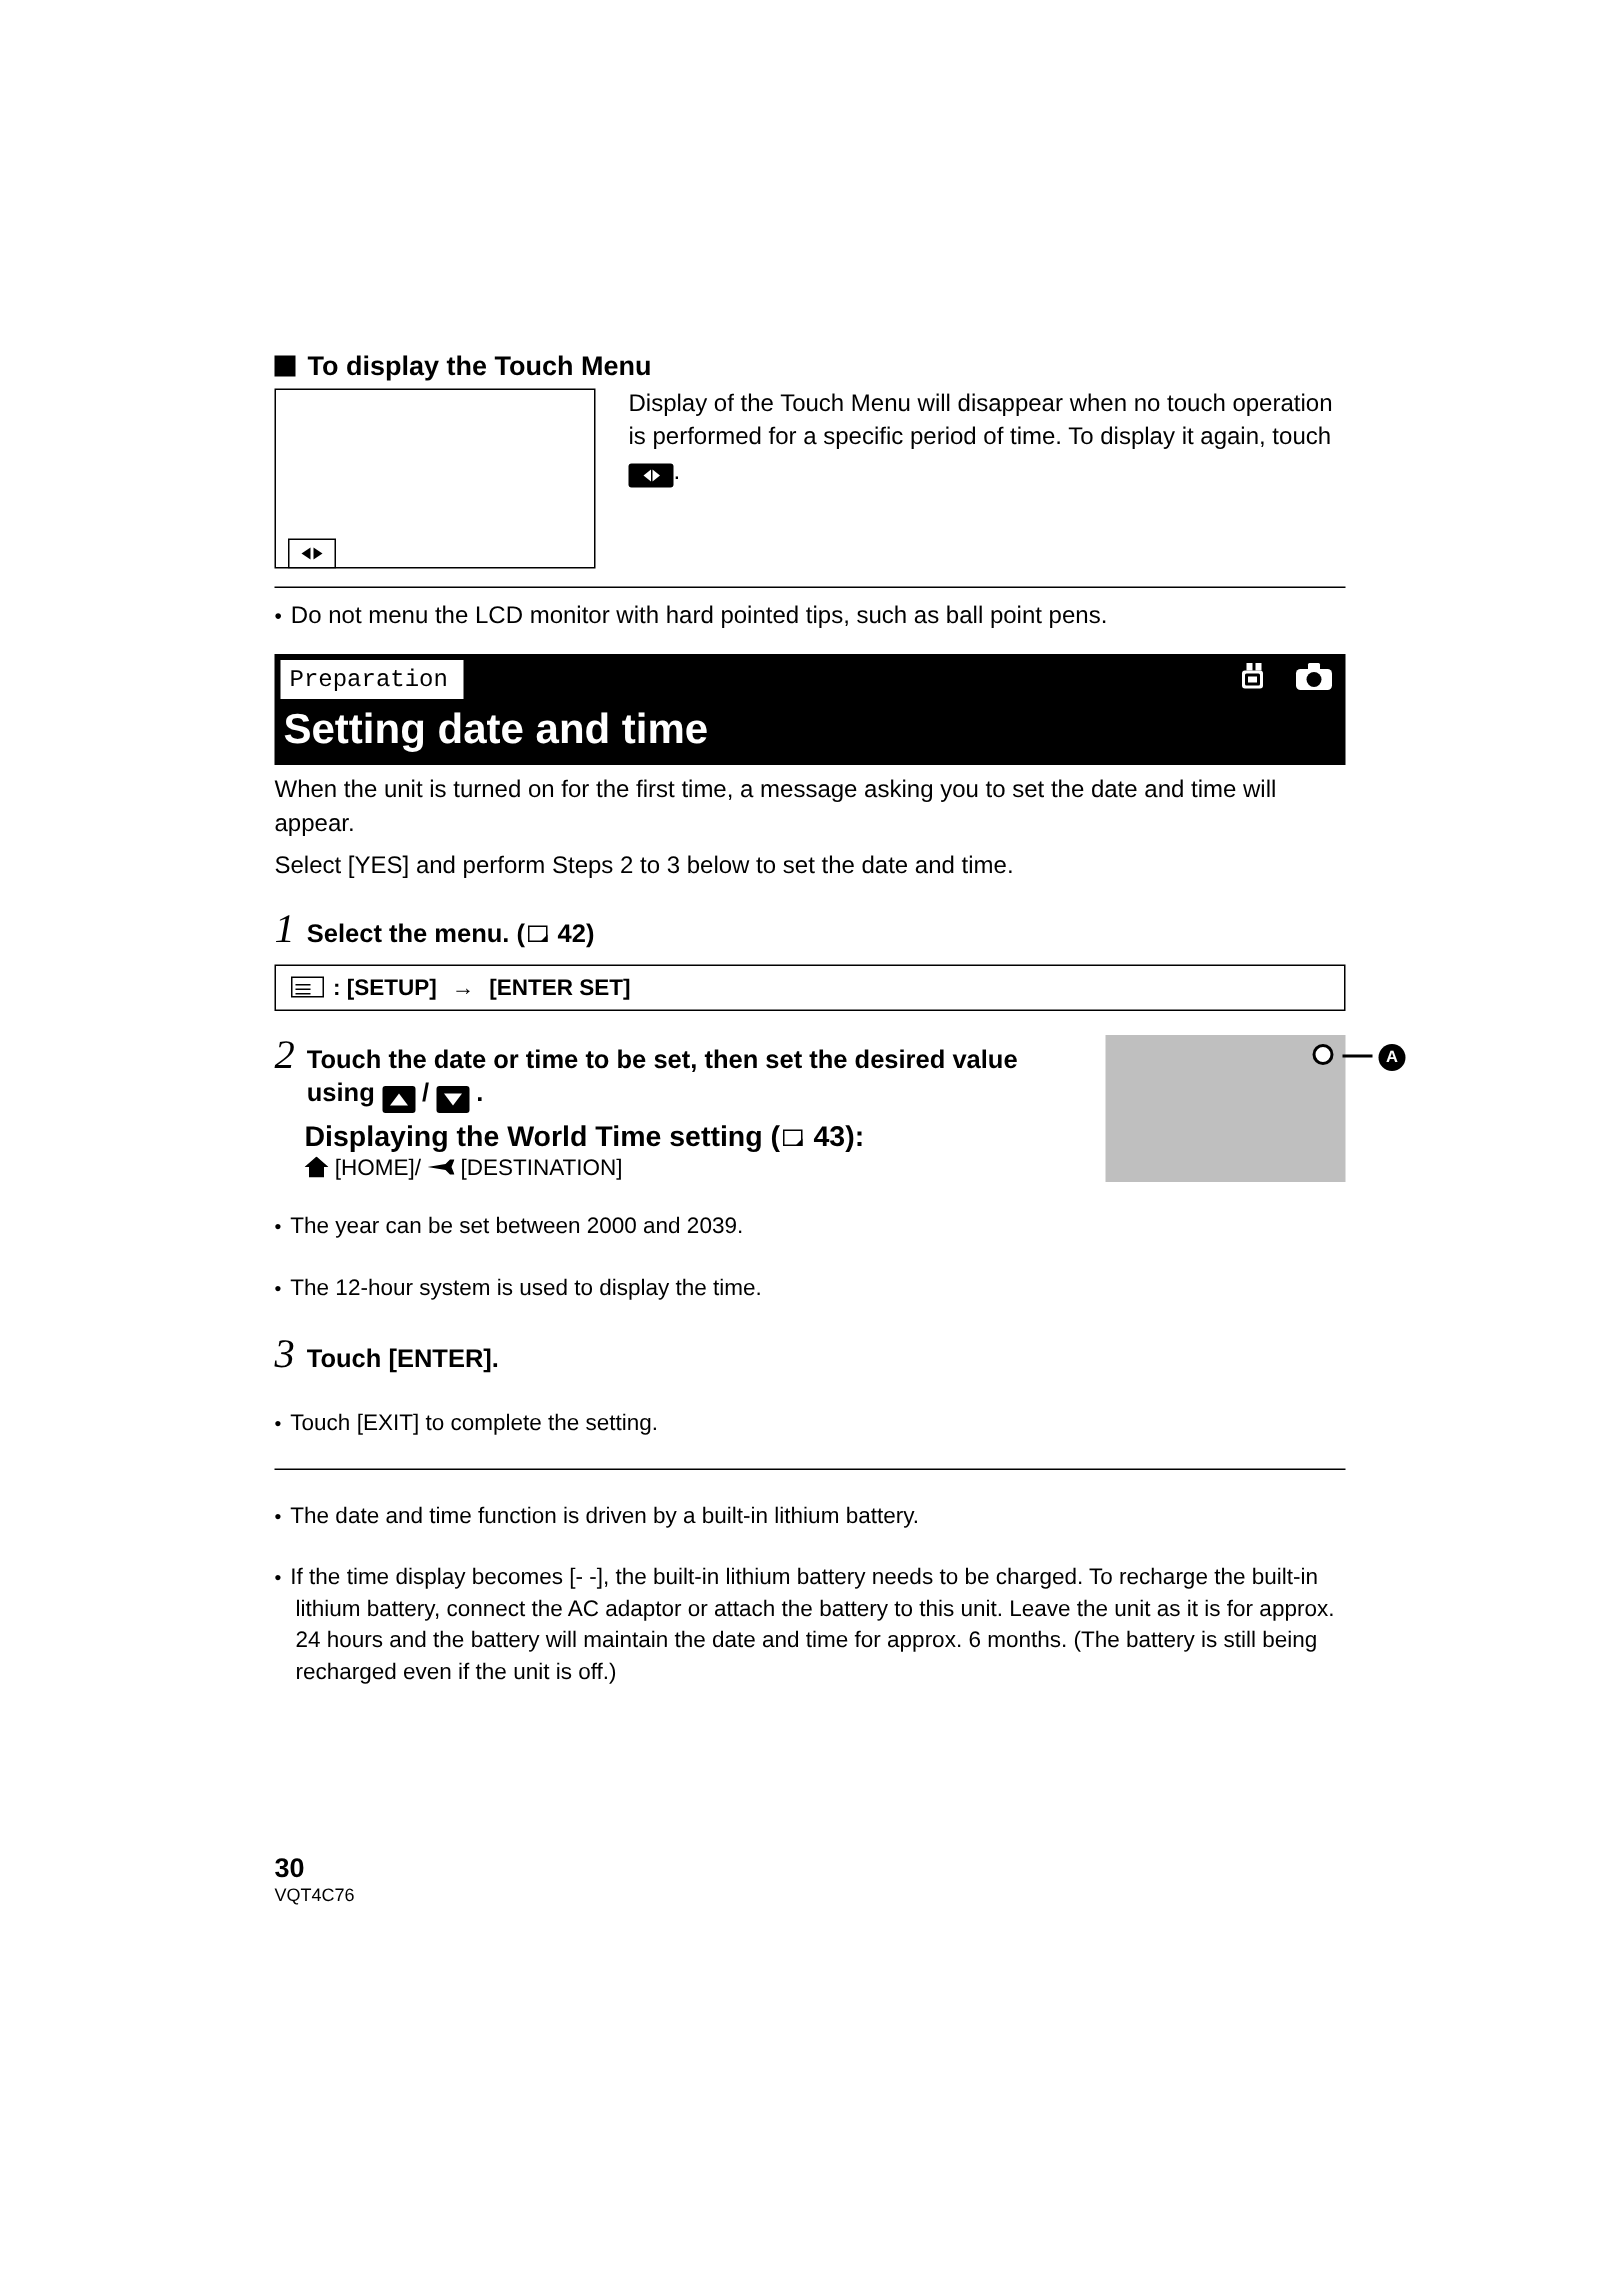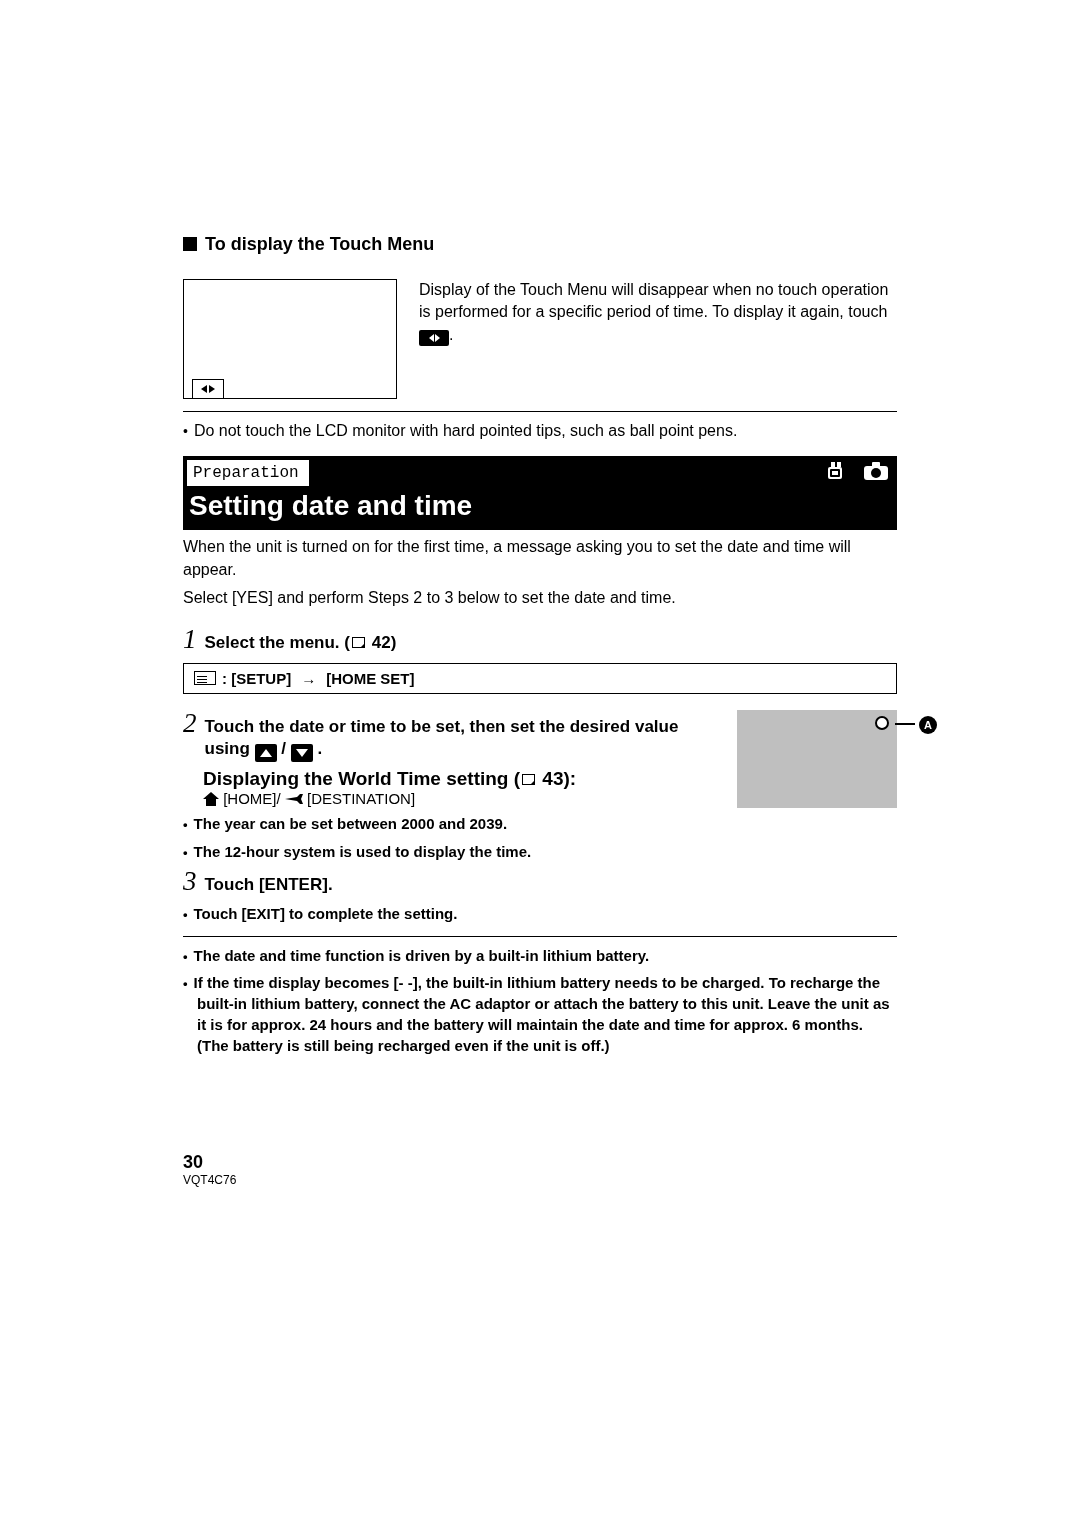"To display the Touch Menu" .sec1-title { margin-bottom: 24px -> 4px }
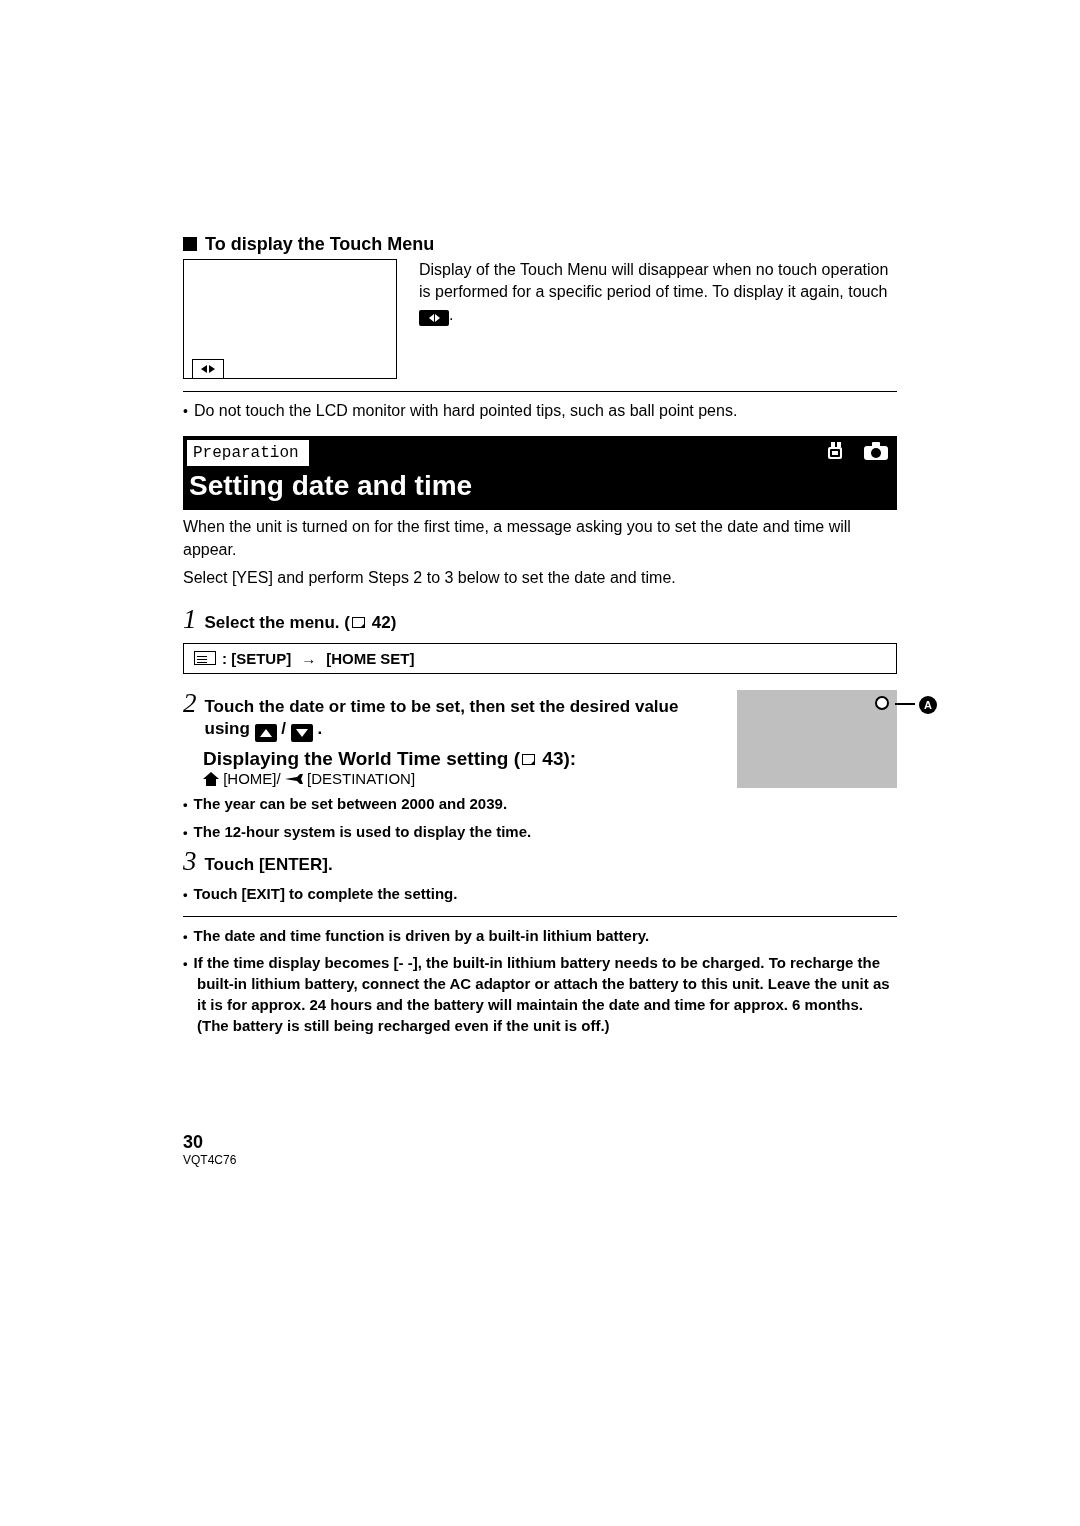"Do not touch the LCD" div.bullet-line { text: touch -> menu }
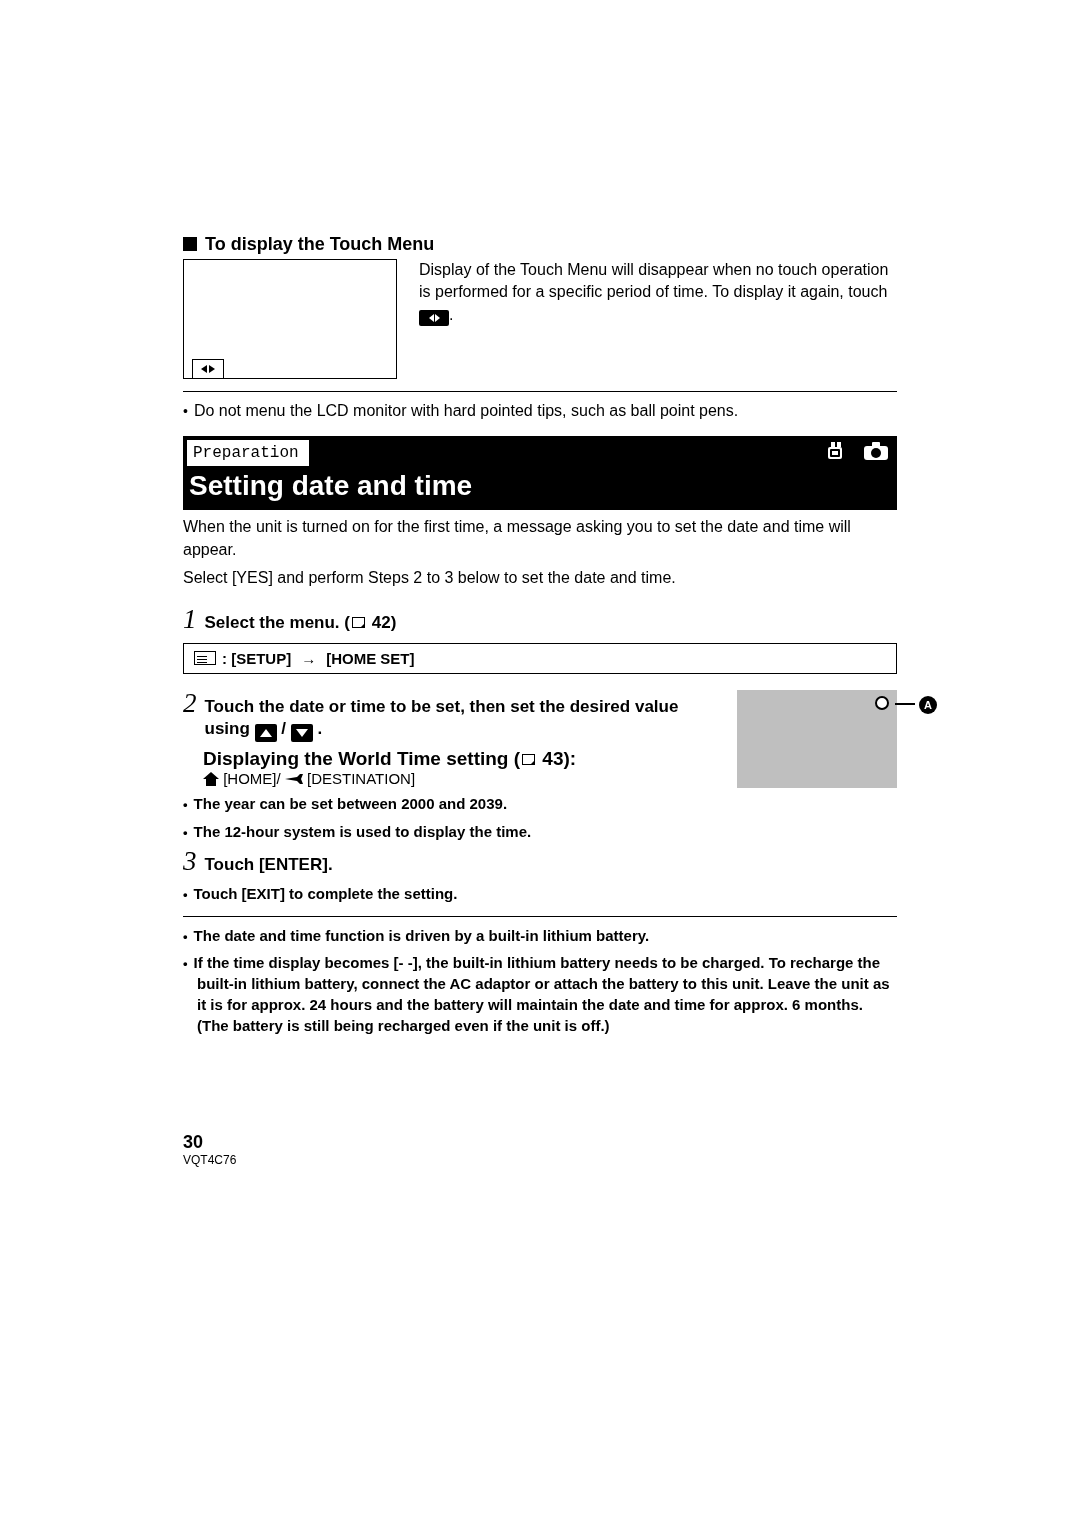"[HOME SET]" b { text: HOME -> ENTER }
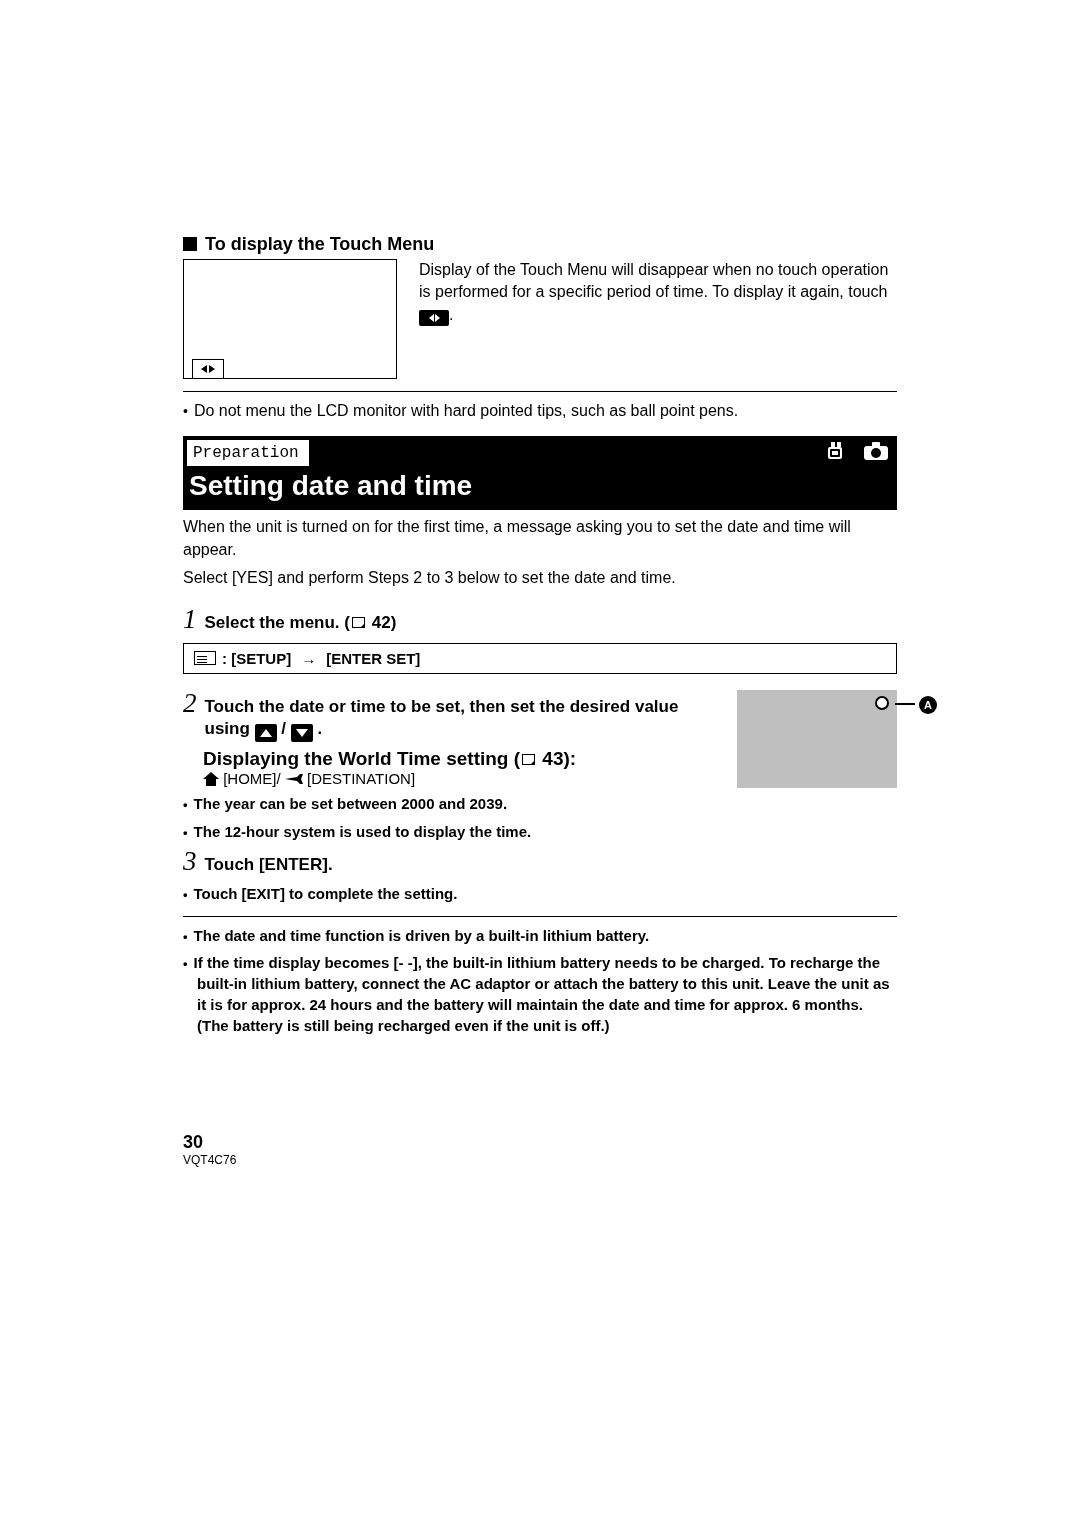"The year can be set" .bullet-sm { font-weight: bold -> none; margin: 6px 0 -> 20px 0 }
